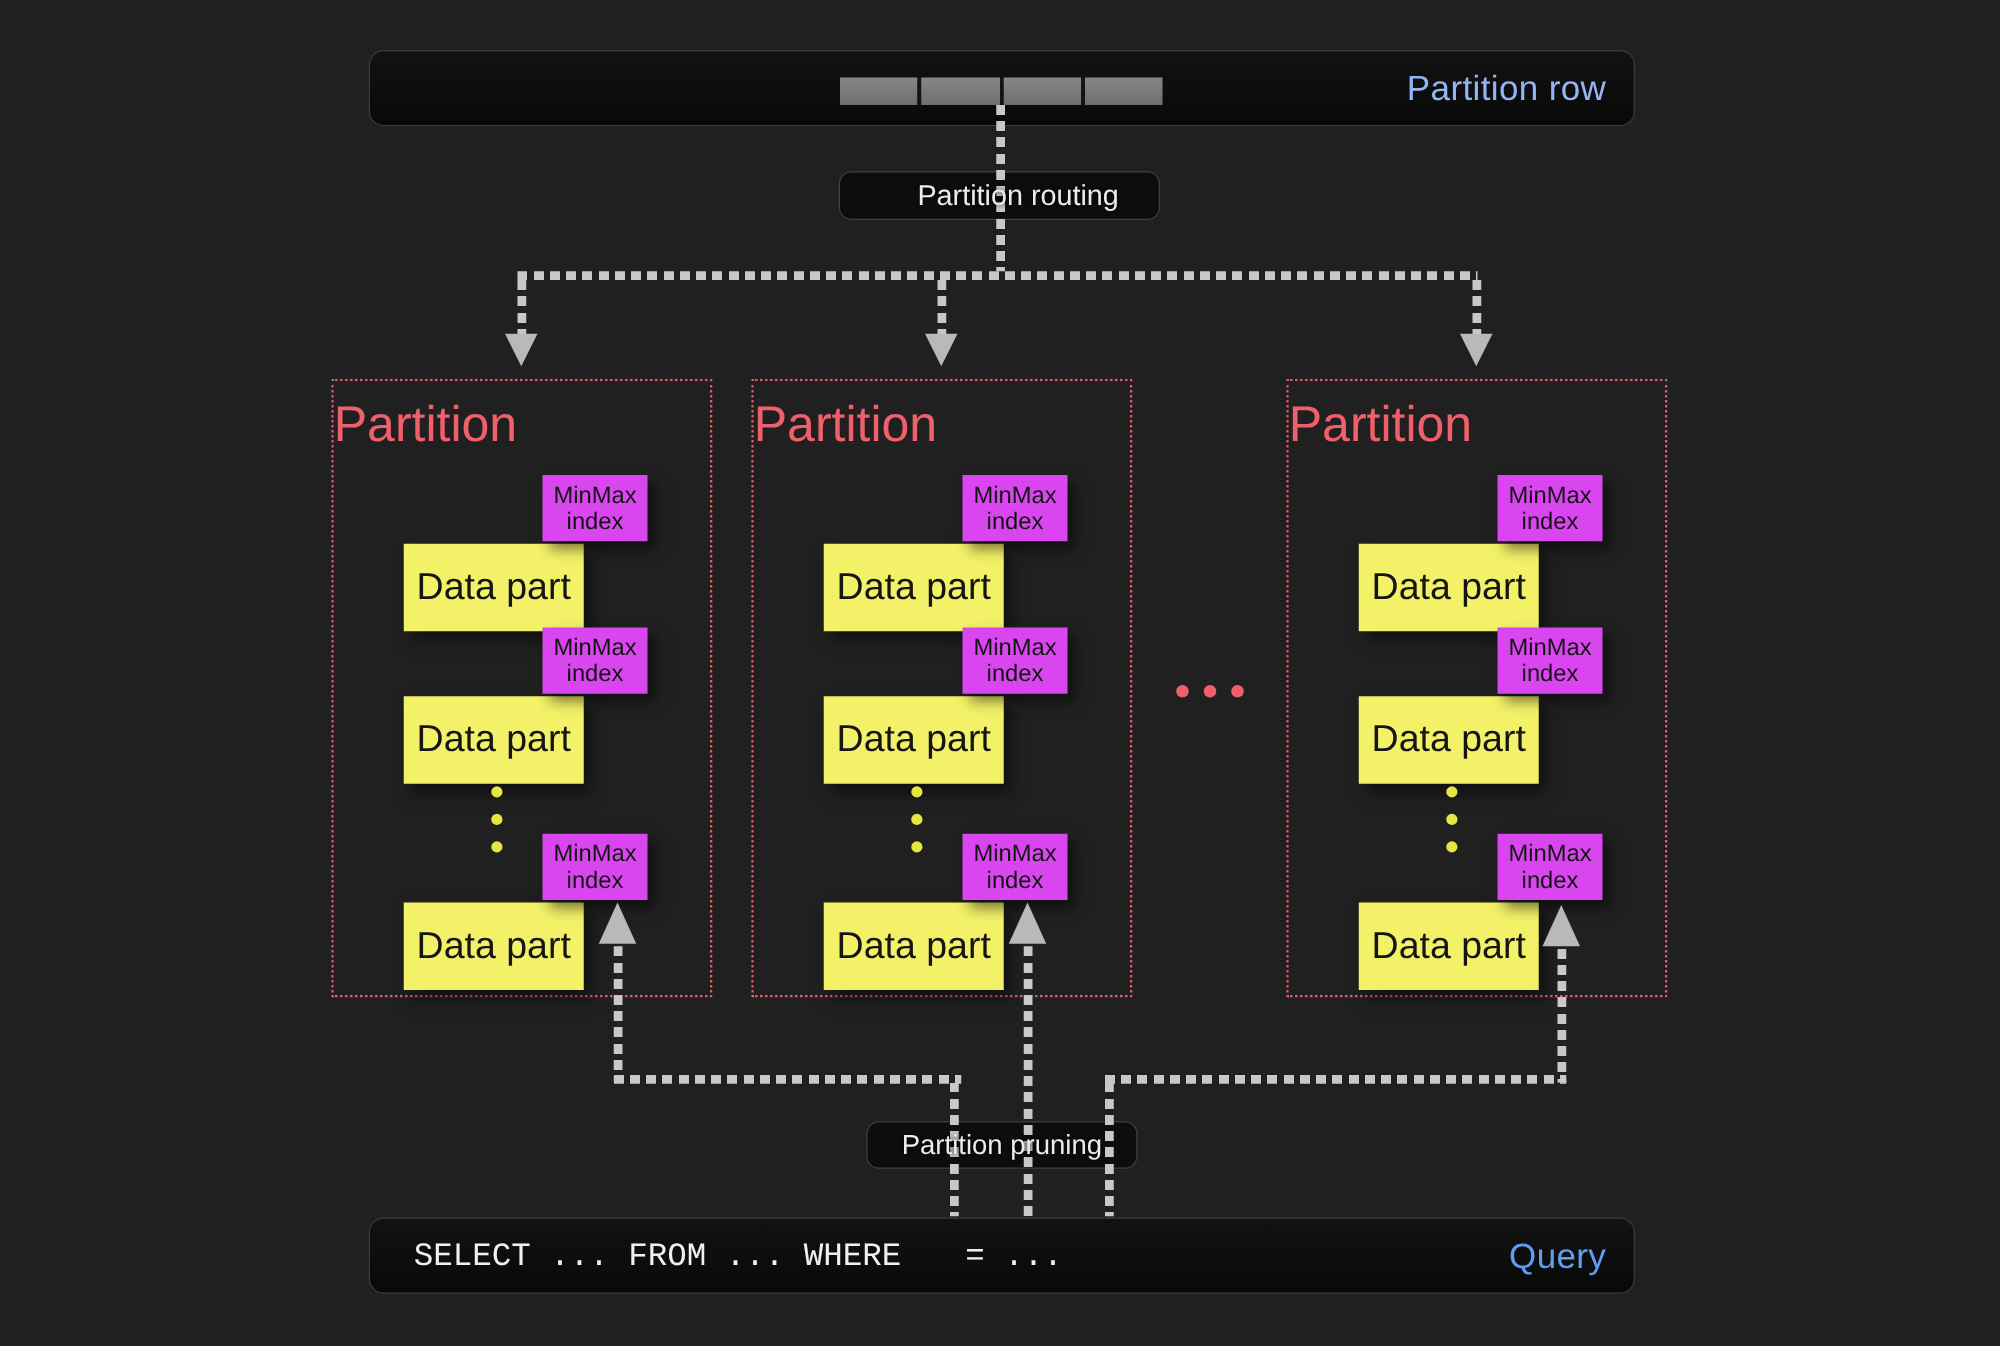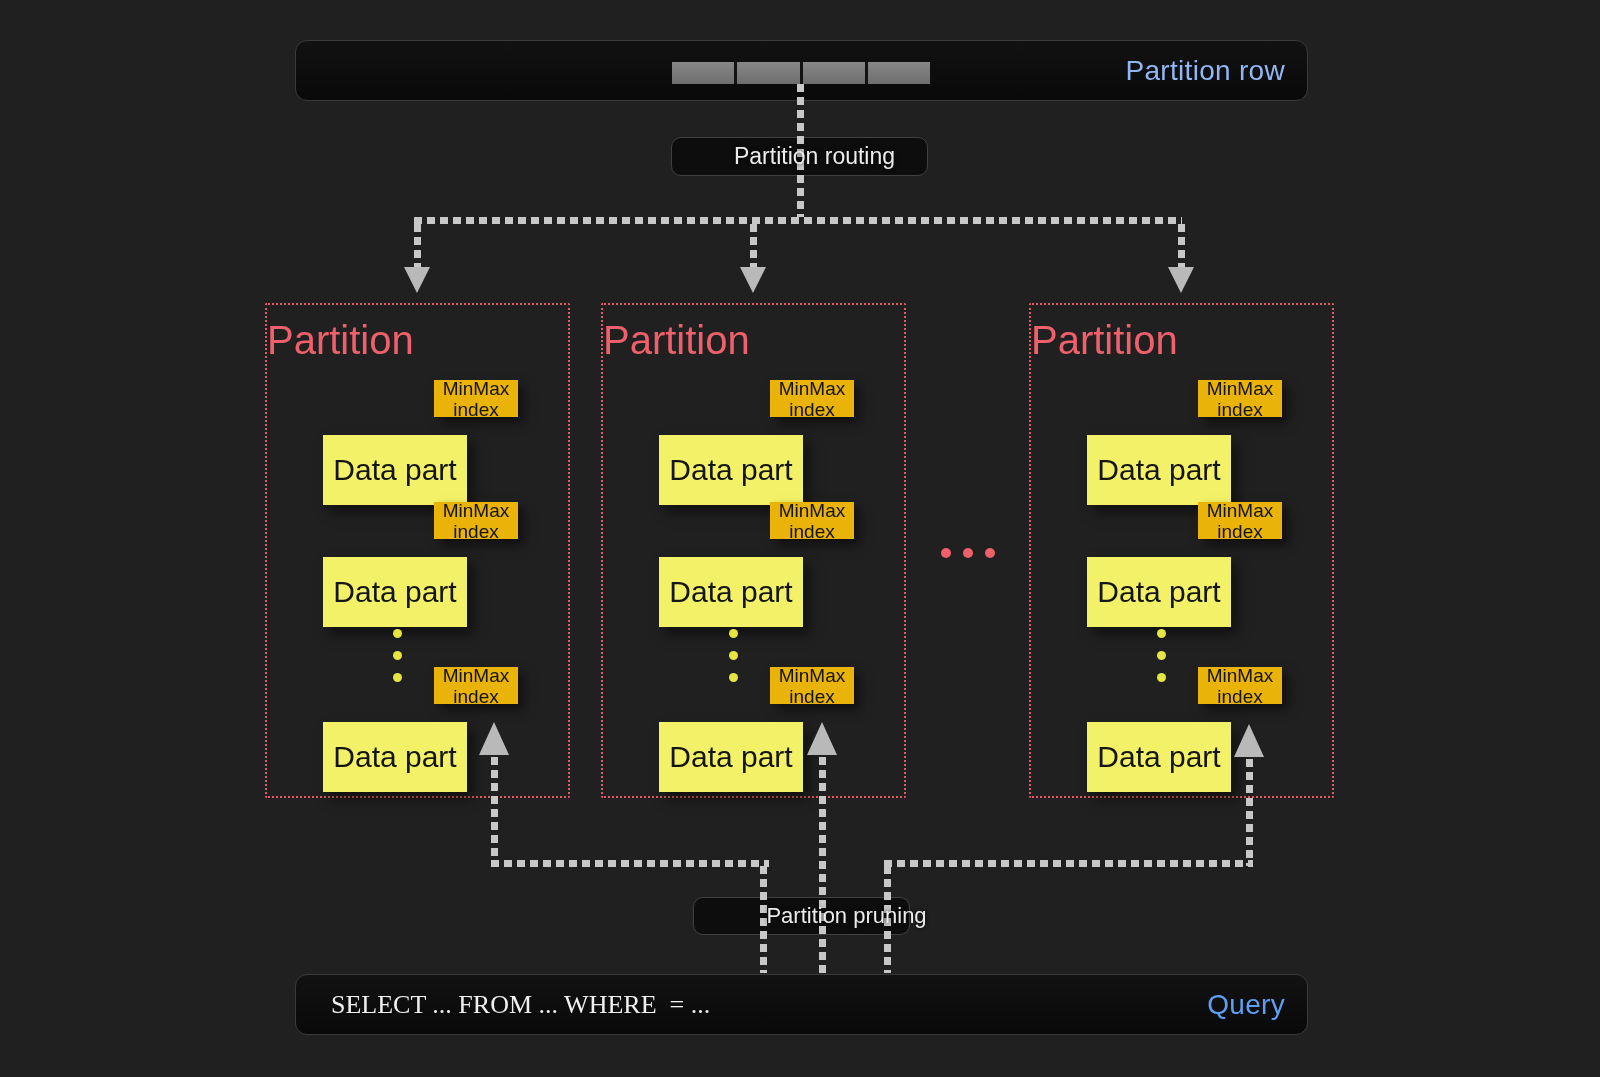"MinMax index" .minmax { background: #eab308 -> #d946ef; height: 37px -> 53px }
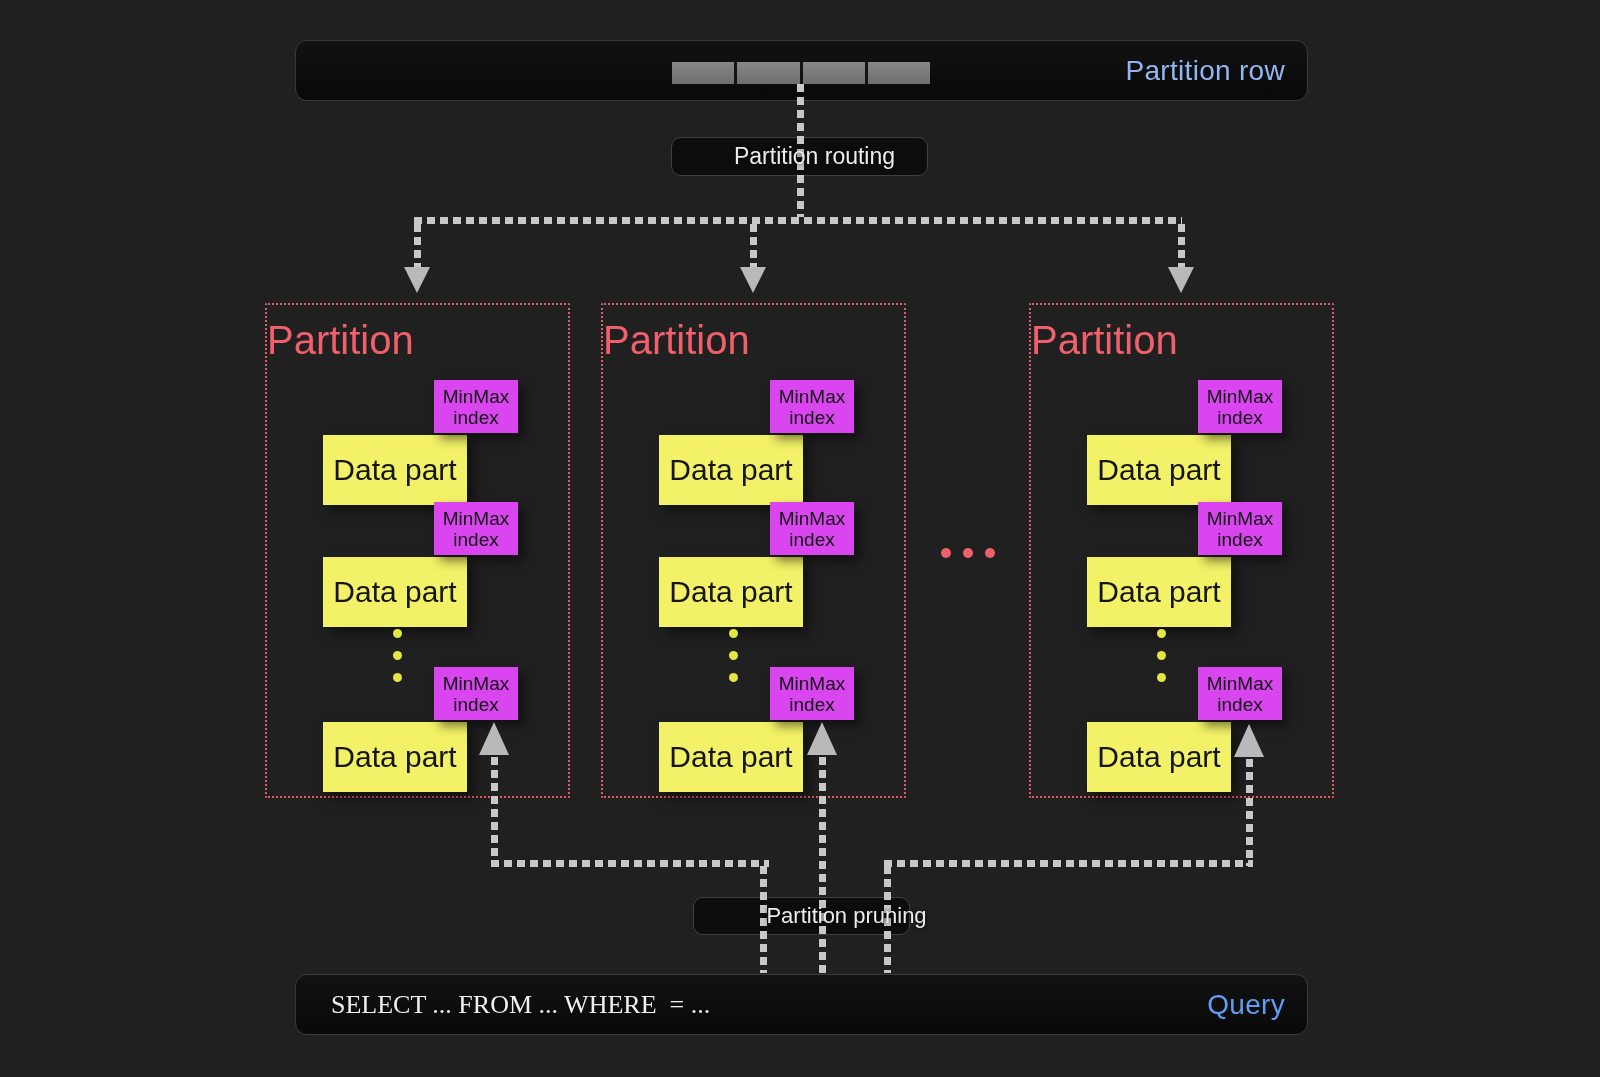"Partition pruning" div.pill-label { padding-left: 45px -> none }
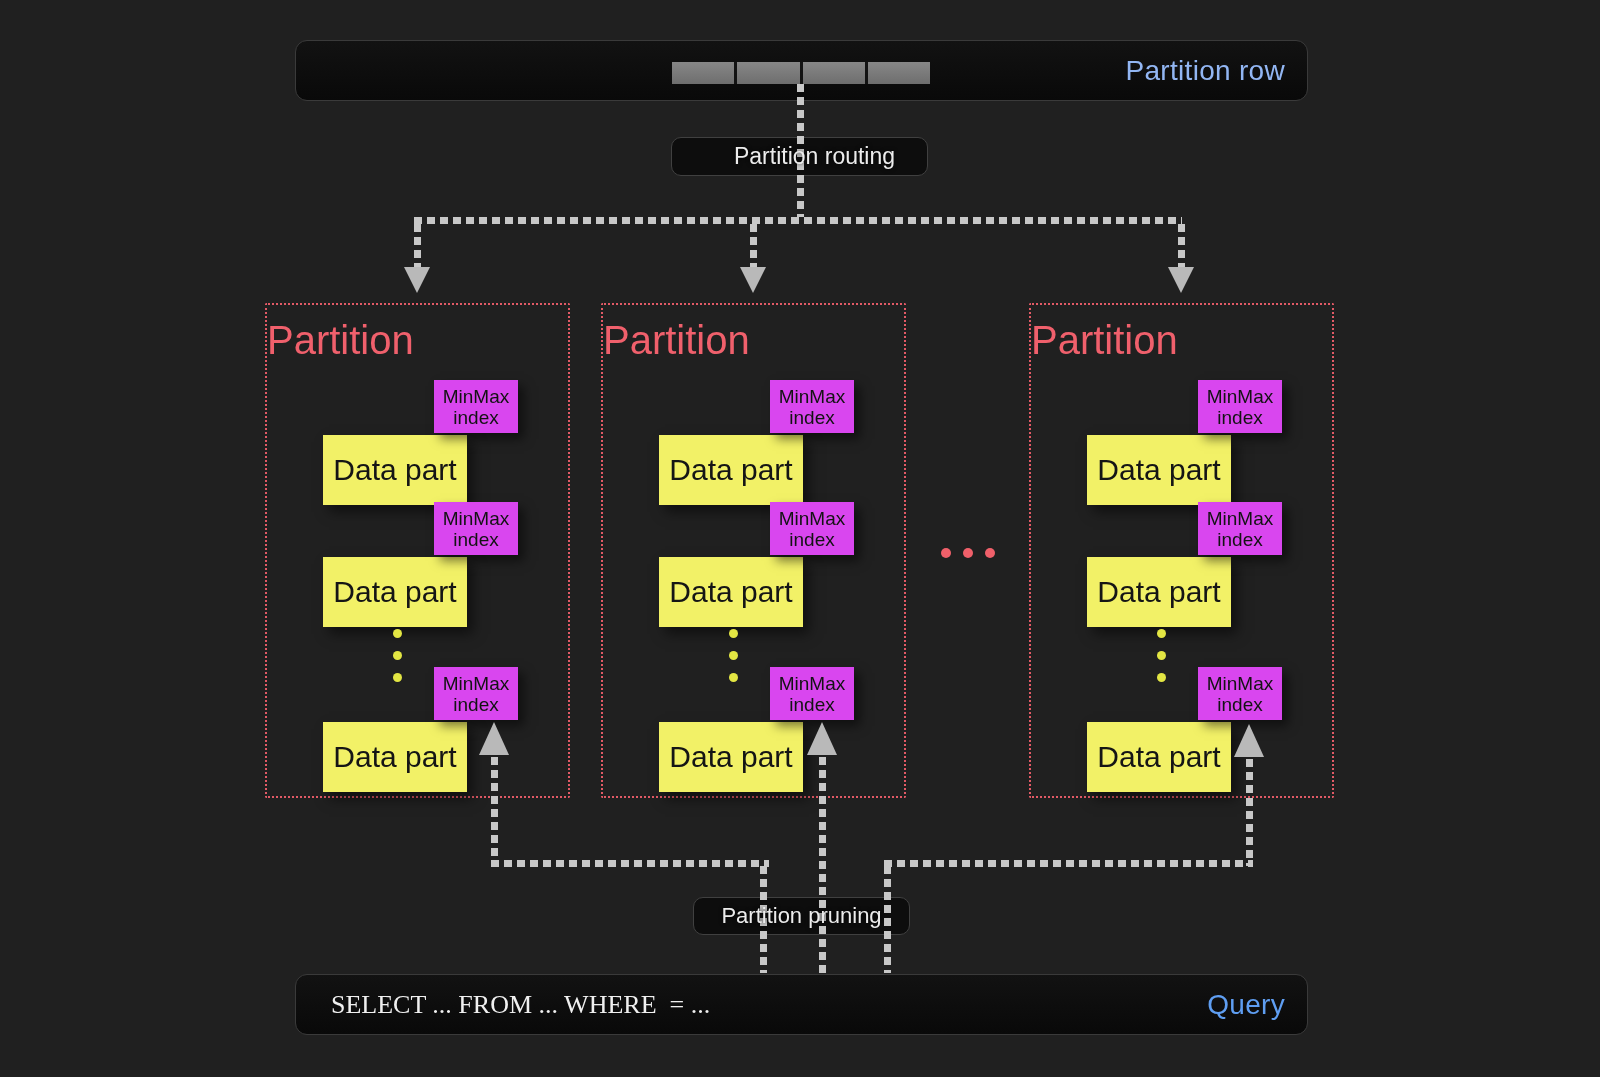"SELECT ... FROM ... WHERE" .sql { font-family: Liberation Serif, serif -> Liberation Mono, monospace; gap: none -> 20px }
